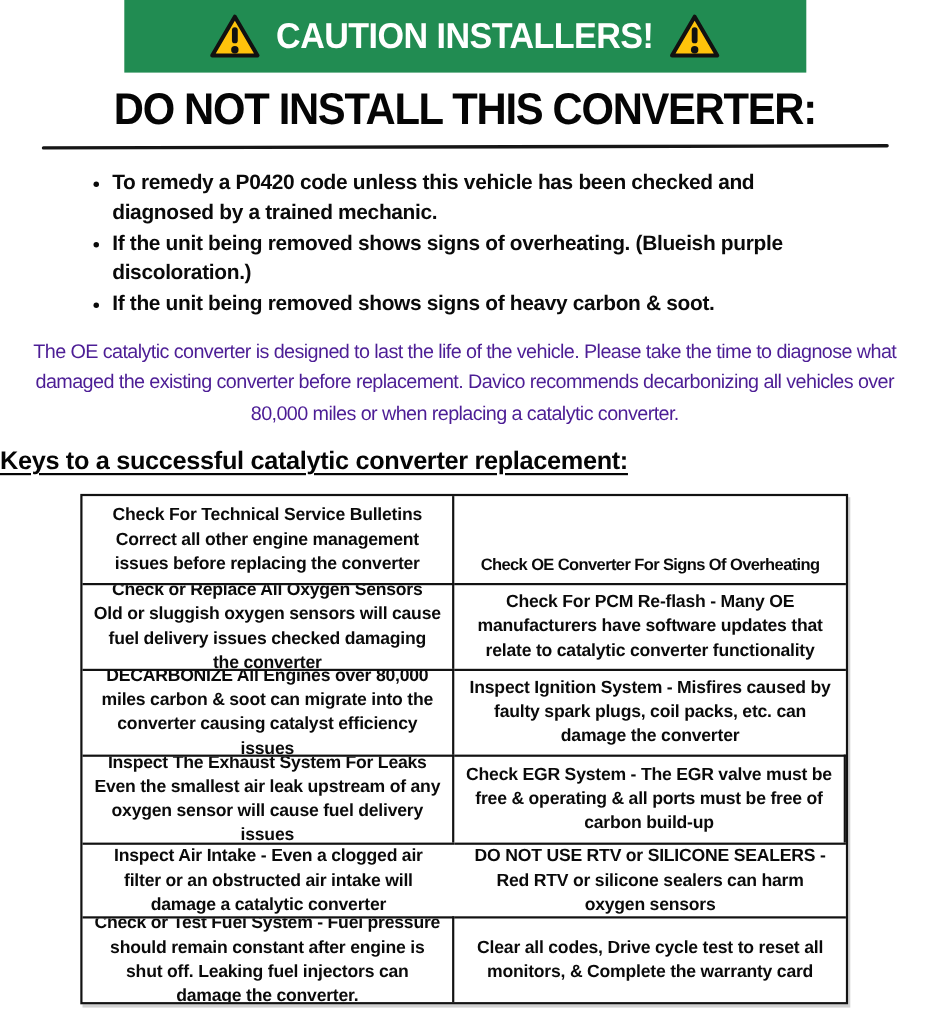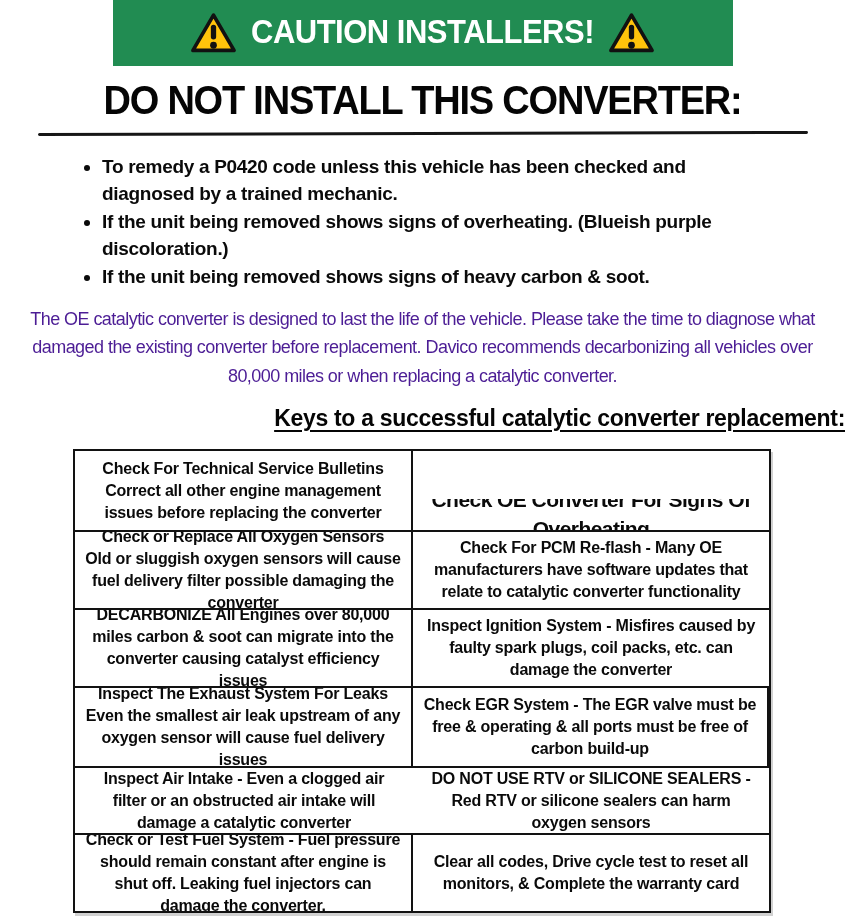"Keys to a successful catalytic" .keys-heading { text-align: right -> left }
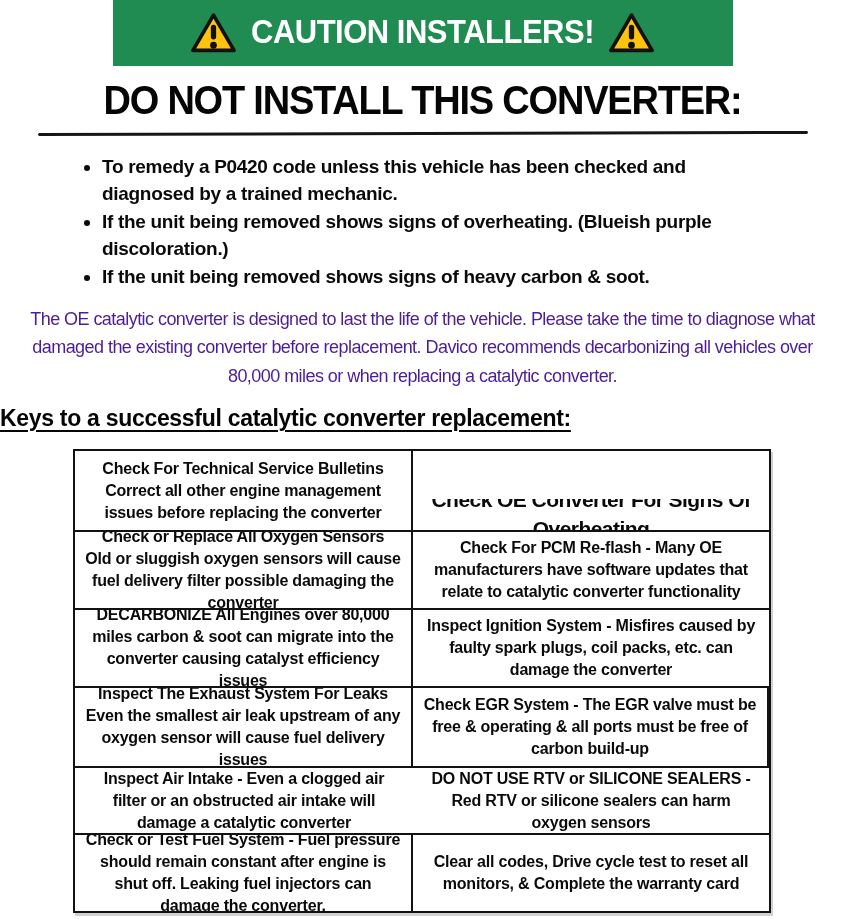"Check OE Converter For Signs" .cell.big { font-size: 21px -> 15px }
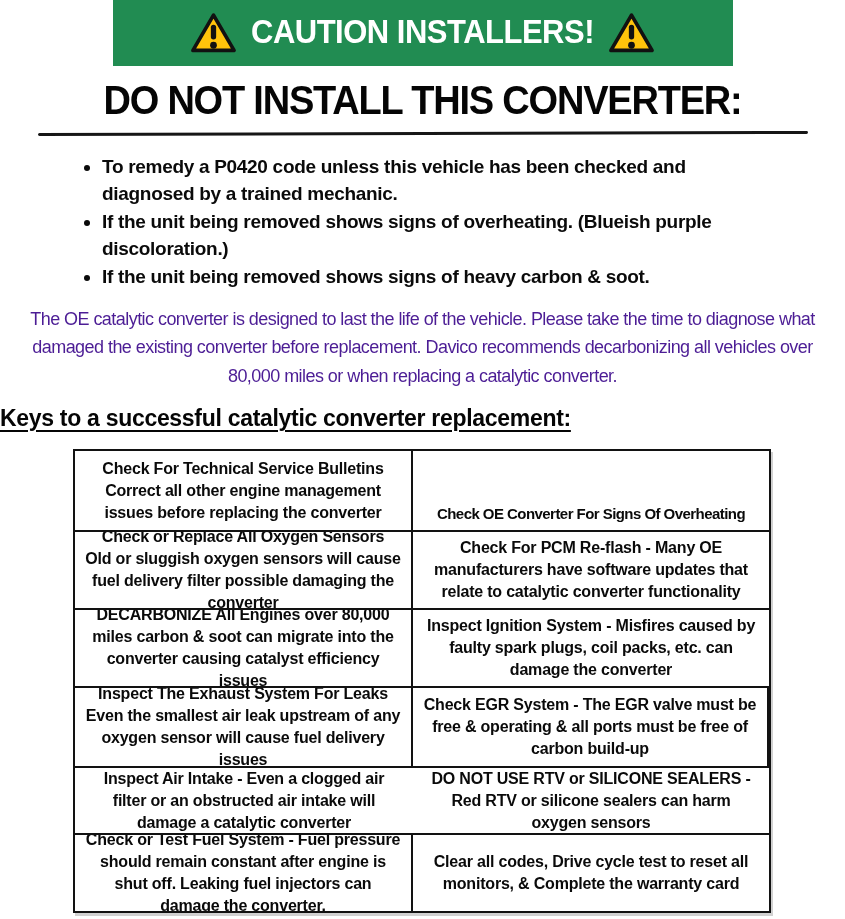"Check or Replace All Oxygen" div.cell { text: filter possible -> issues checked }
